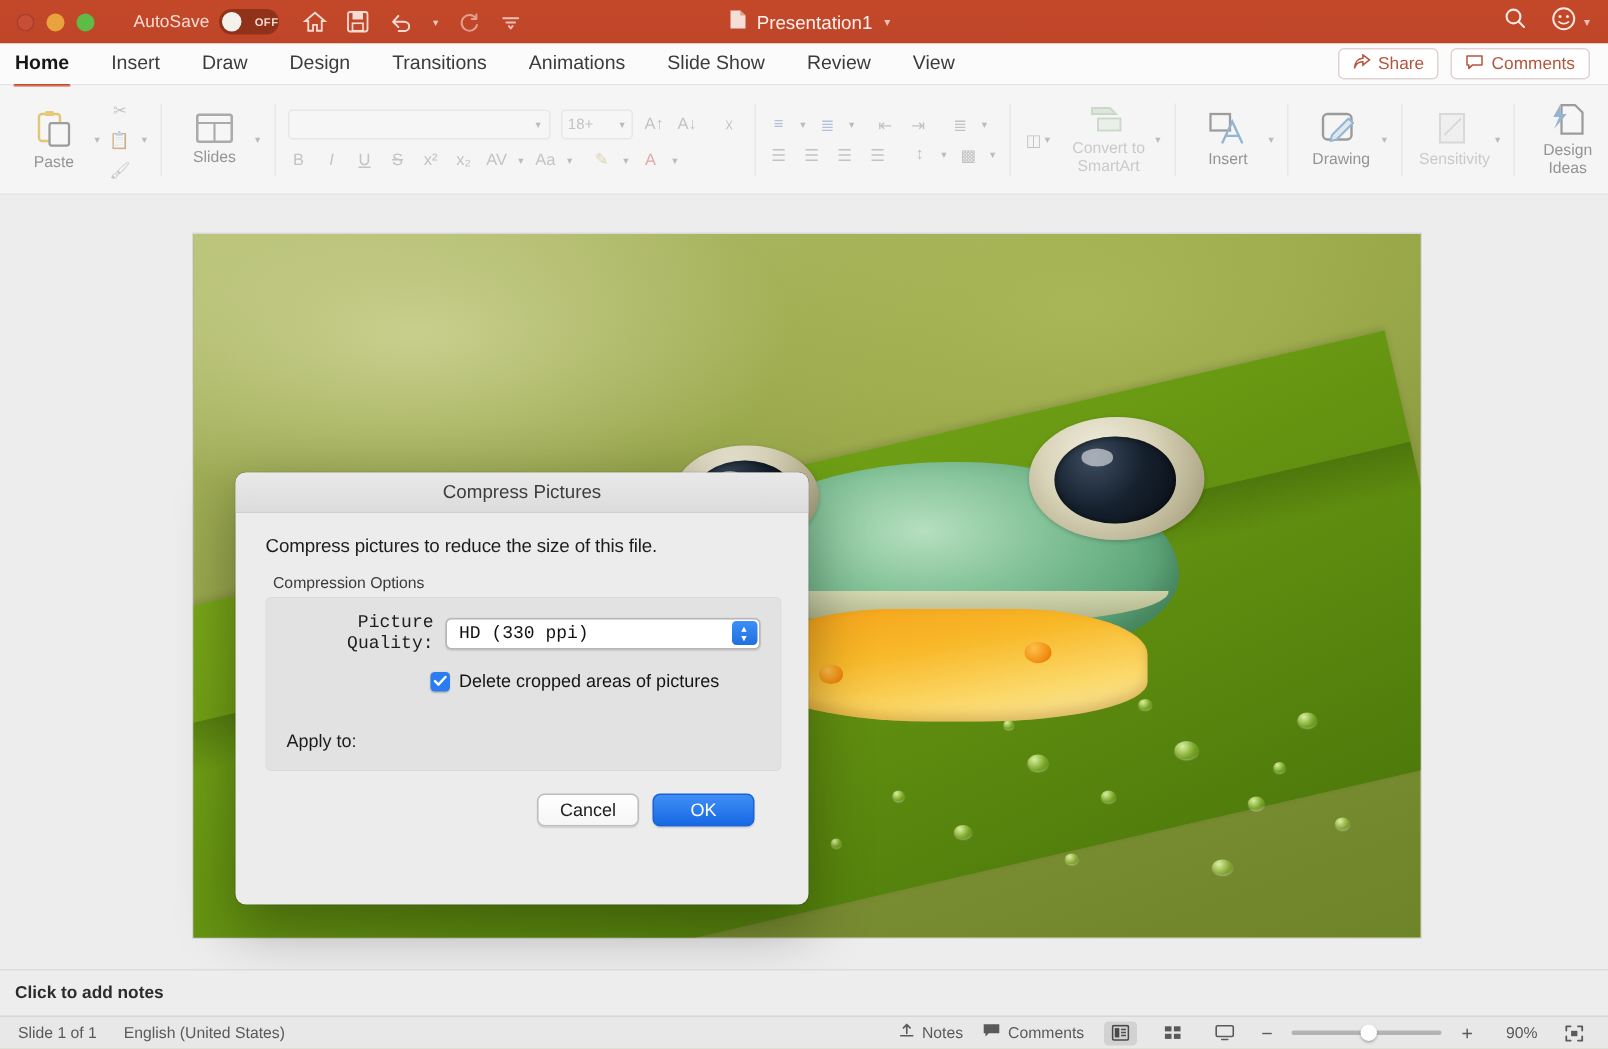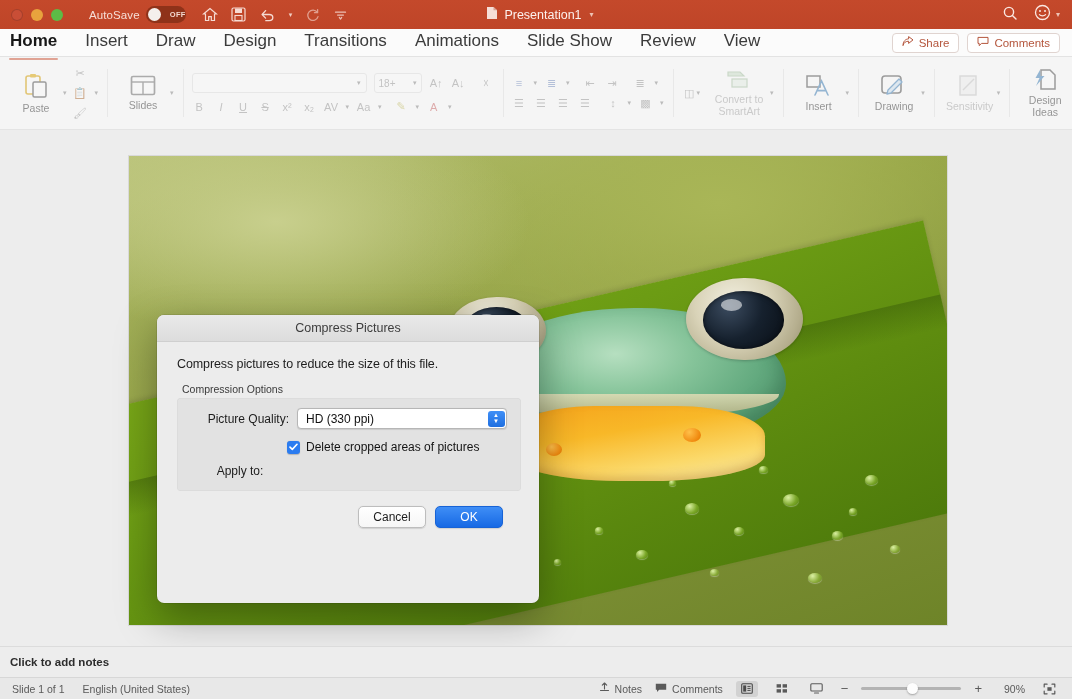"Home" .tab { font-size: 17px -> 13px }
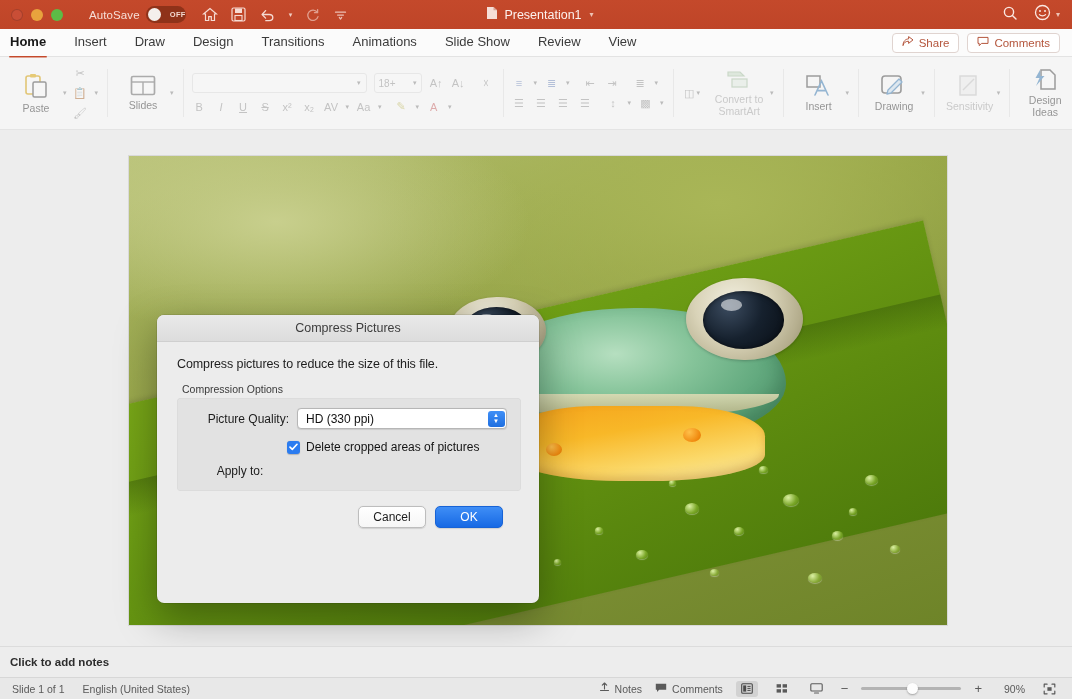"Picture Quality:" .field-row { font-family: none -> Liberation Mono, monospace }
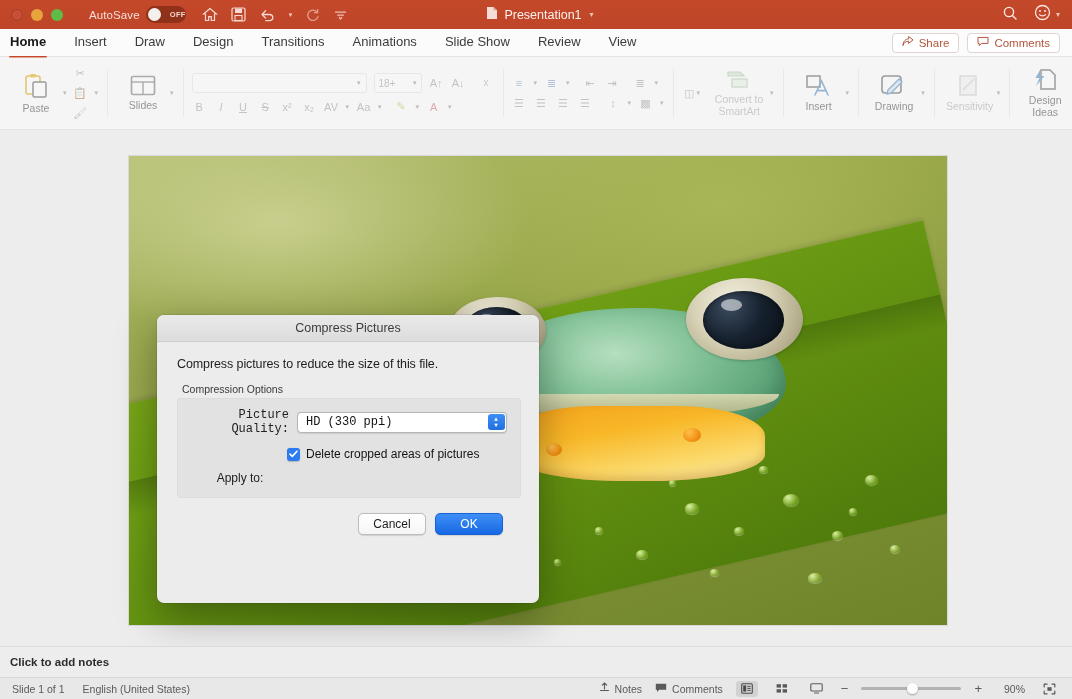"Apply to:" .apply-label { margin-top: none -> 16px; text-align: center -> left }
